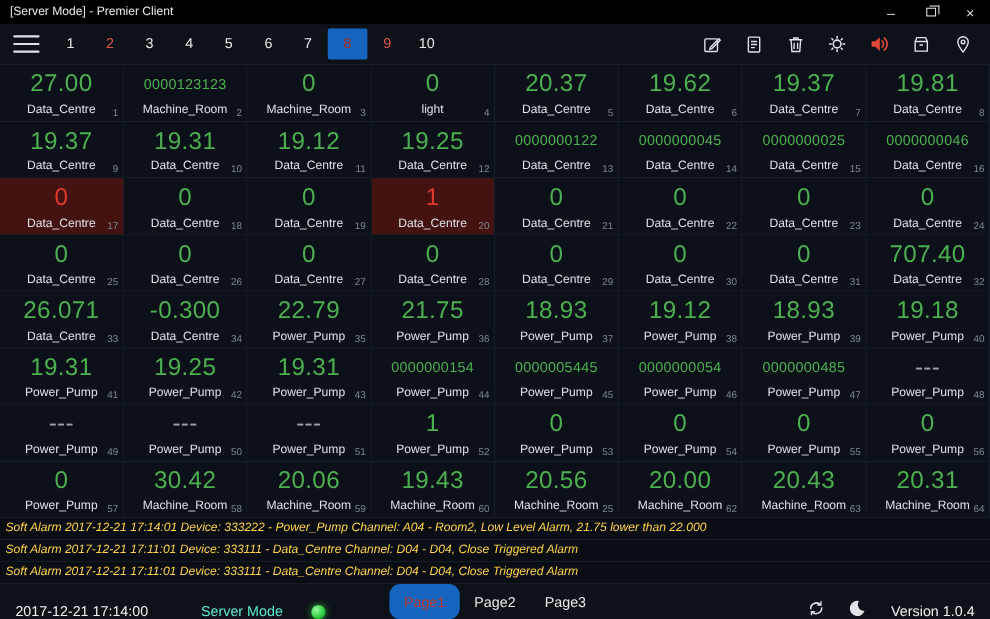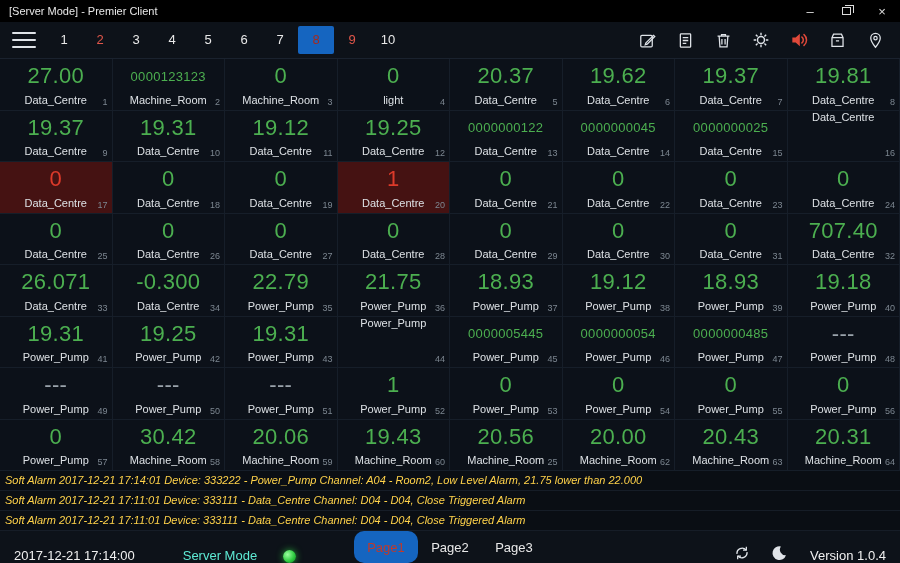"0000000046" div.tile-value { html: none -> <div>0000000046</div> }
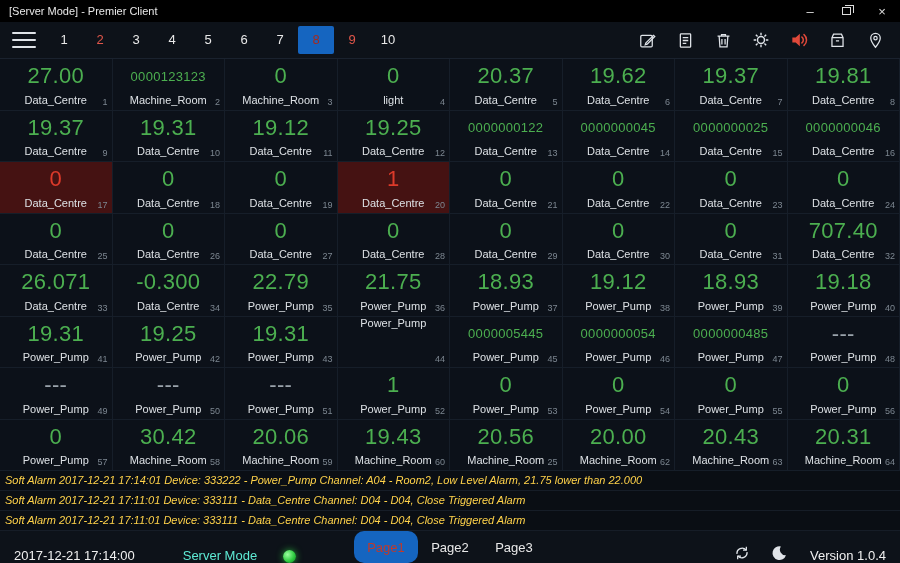"0000000154" div.tile-value { html: none -> <div>0000000154</div> }
